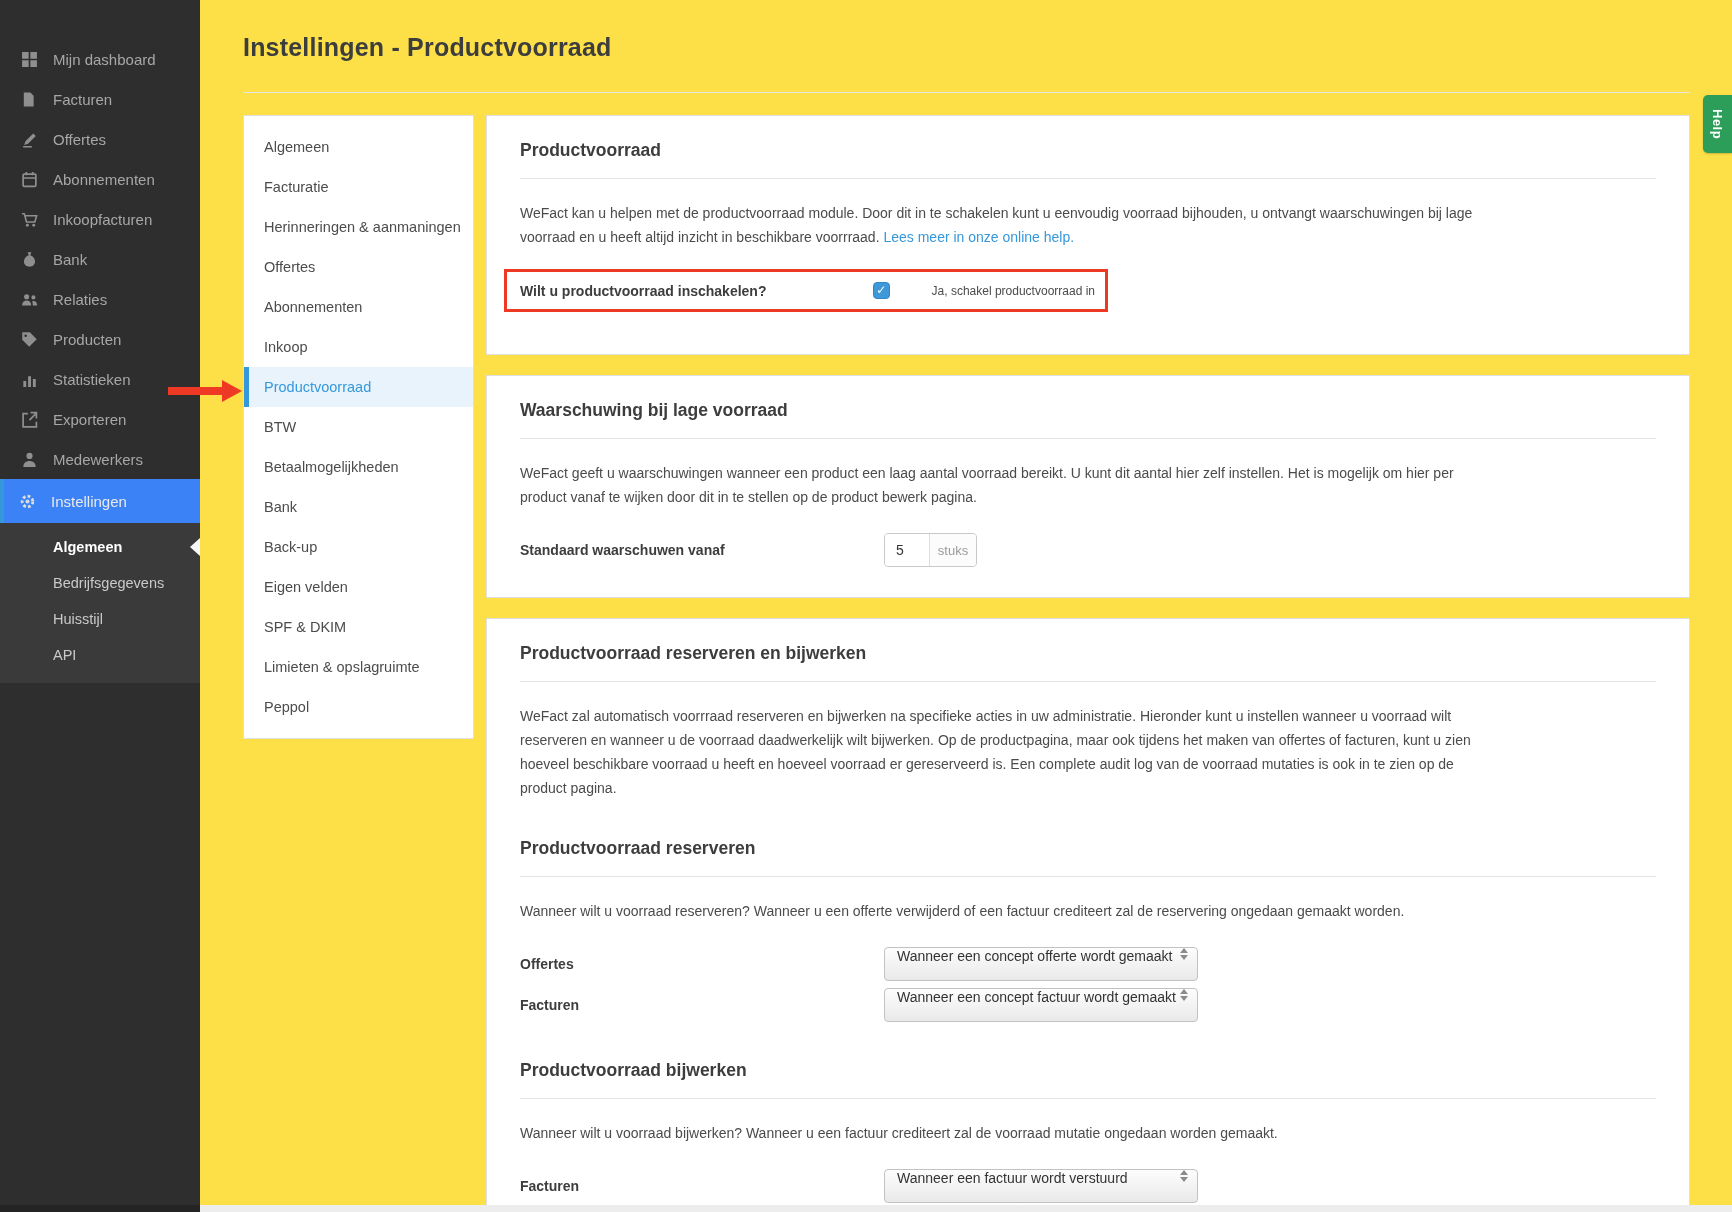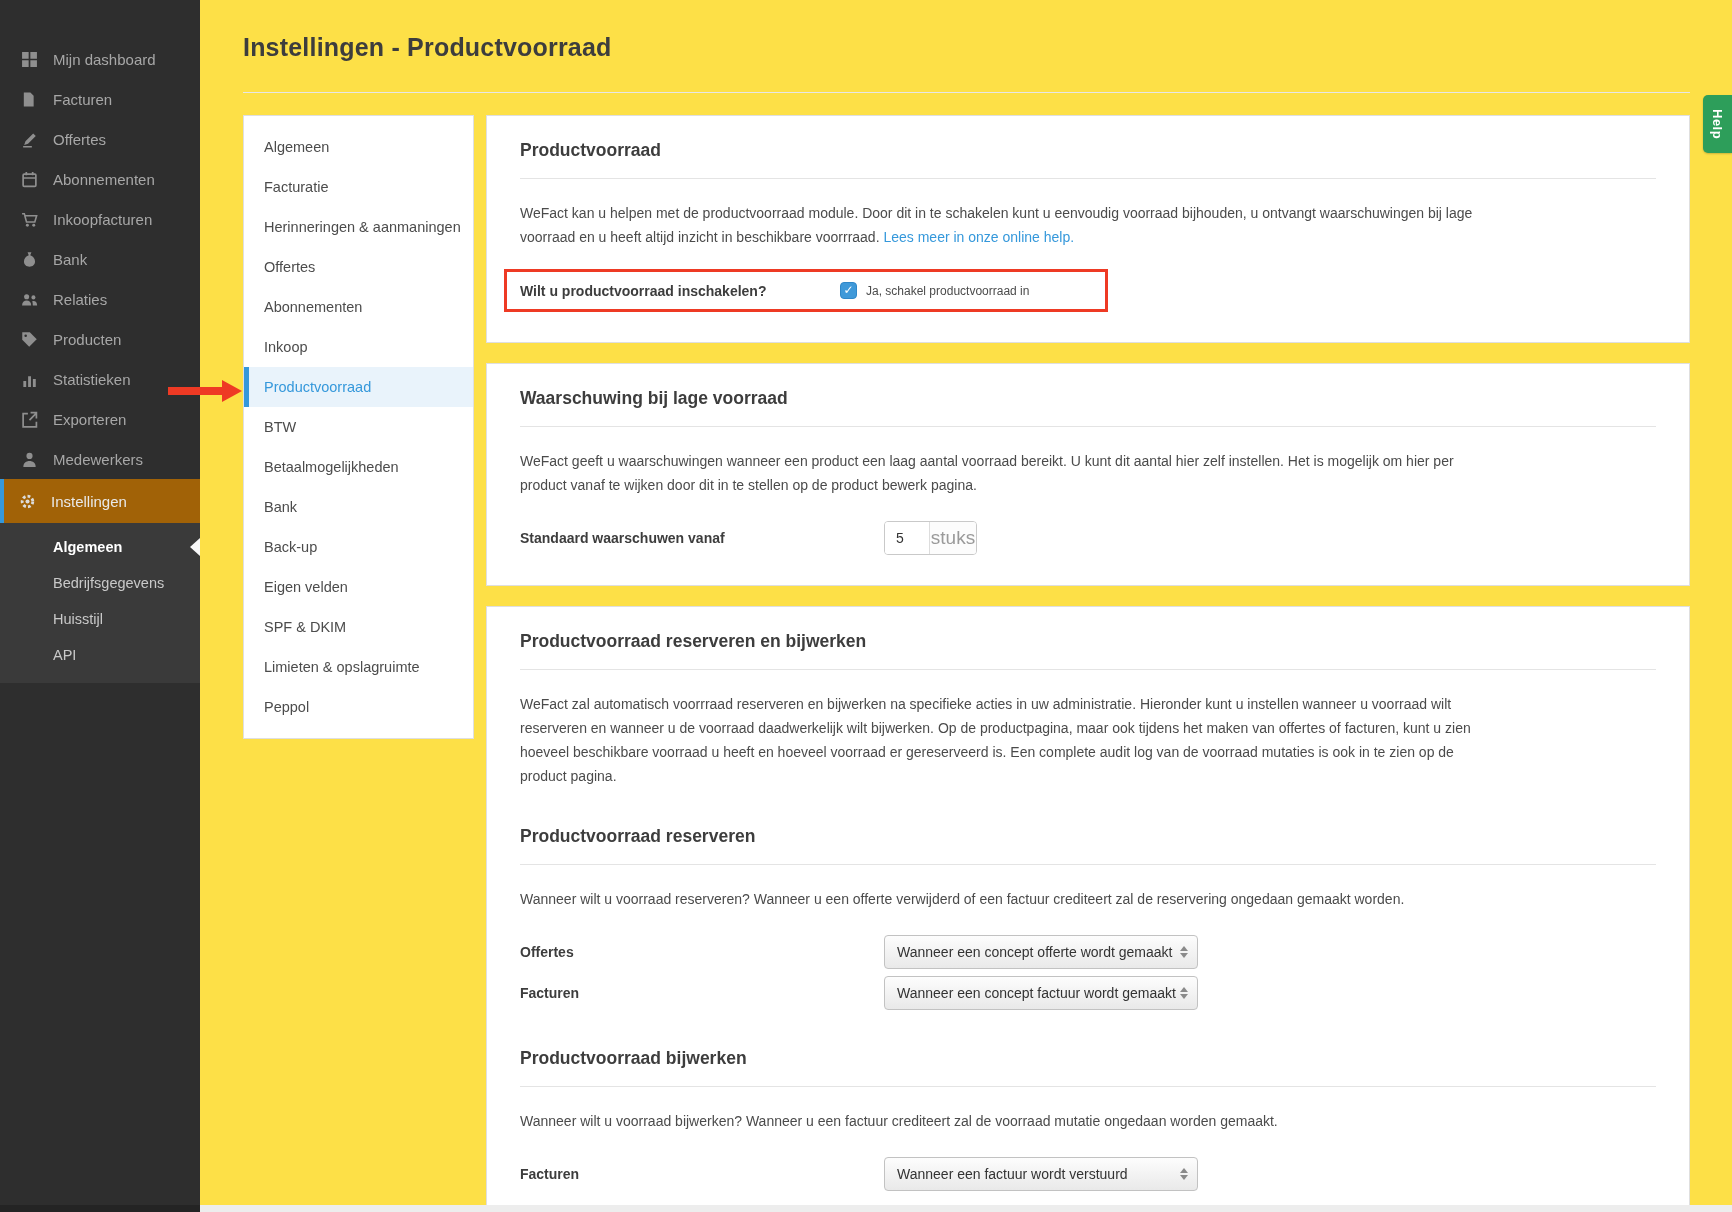"Wilt u productvoorraad inschakelen?" .red-box { justify-content: none -> space-between; margin: 20px 0 0 -16px -> 20px 0 12px -16px }
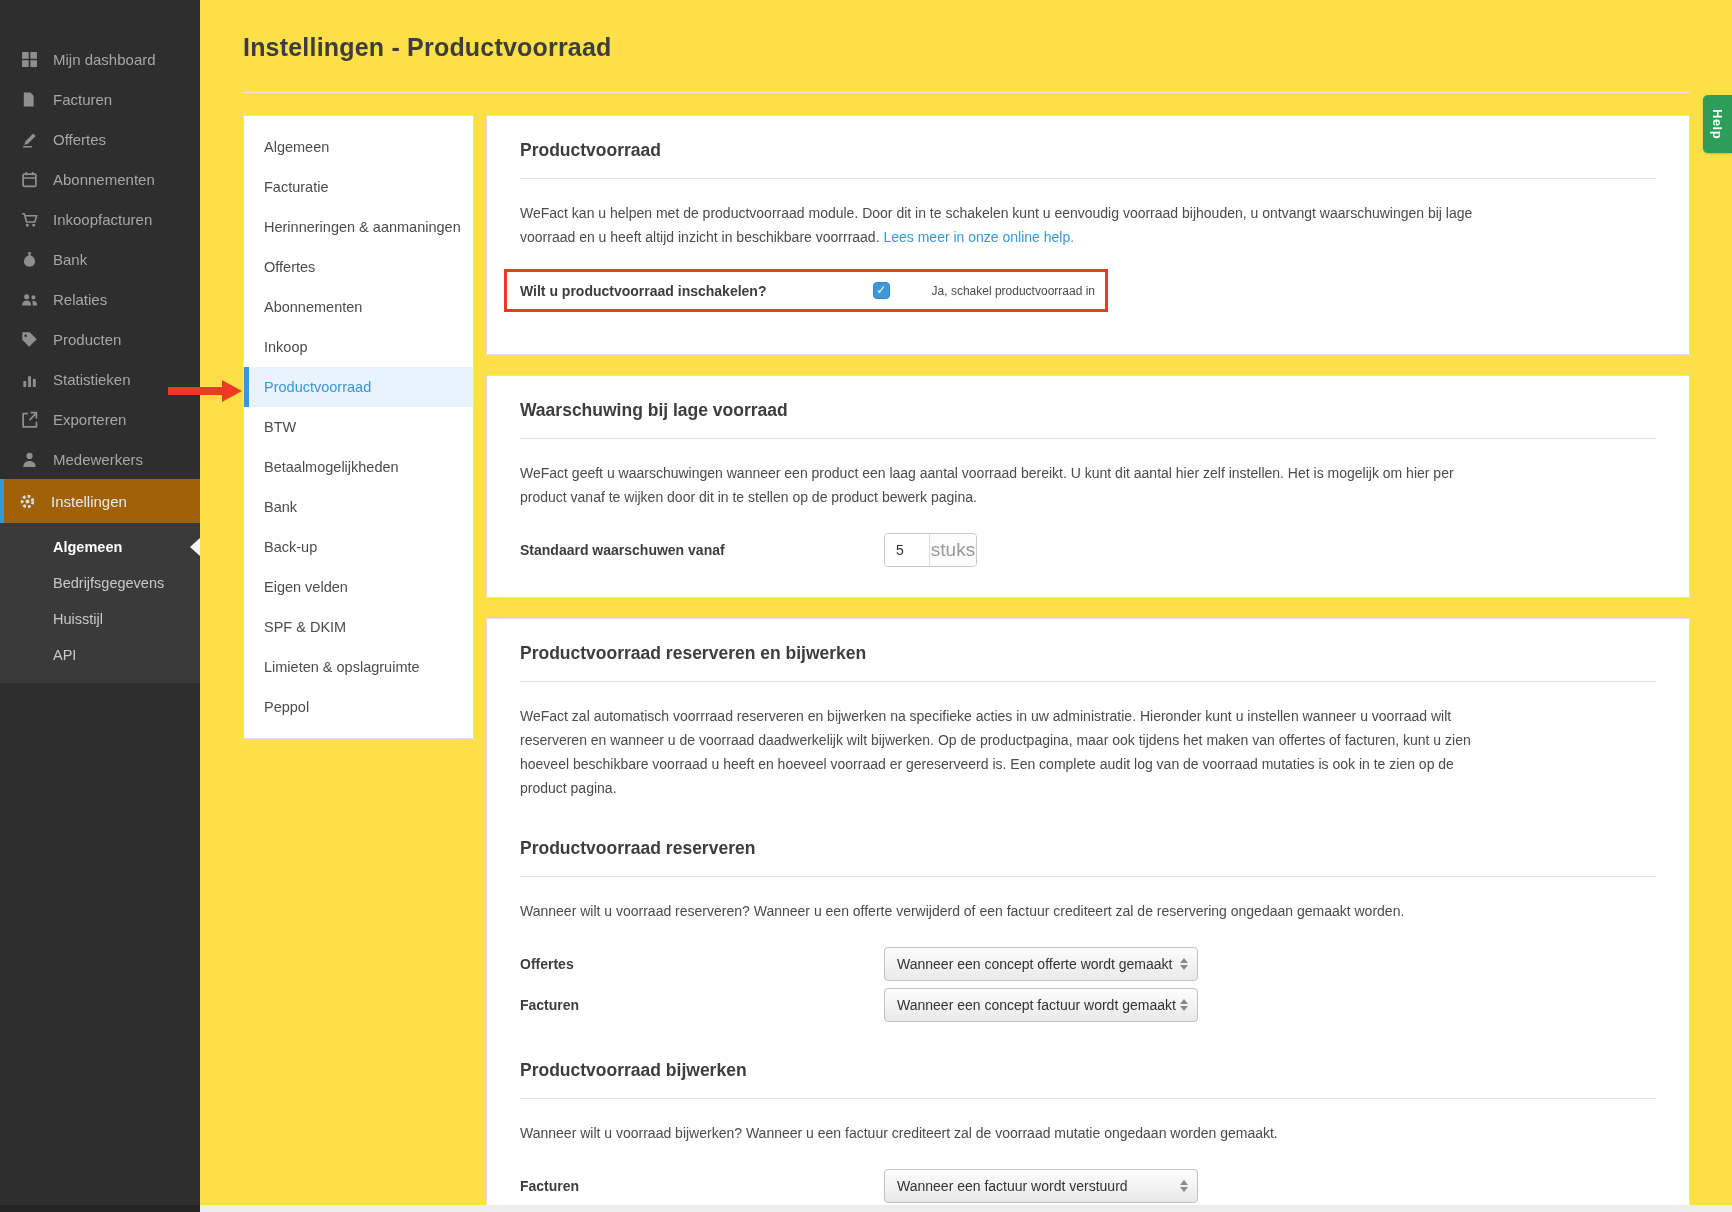"Instellingen" .sb-item.active { background: #a16207 -> #3b82f6 }
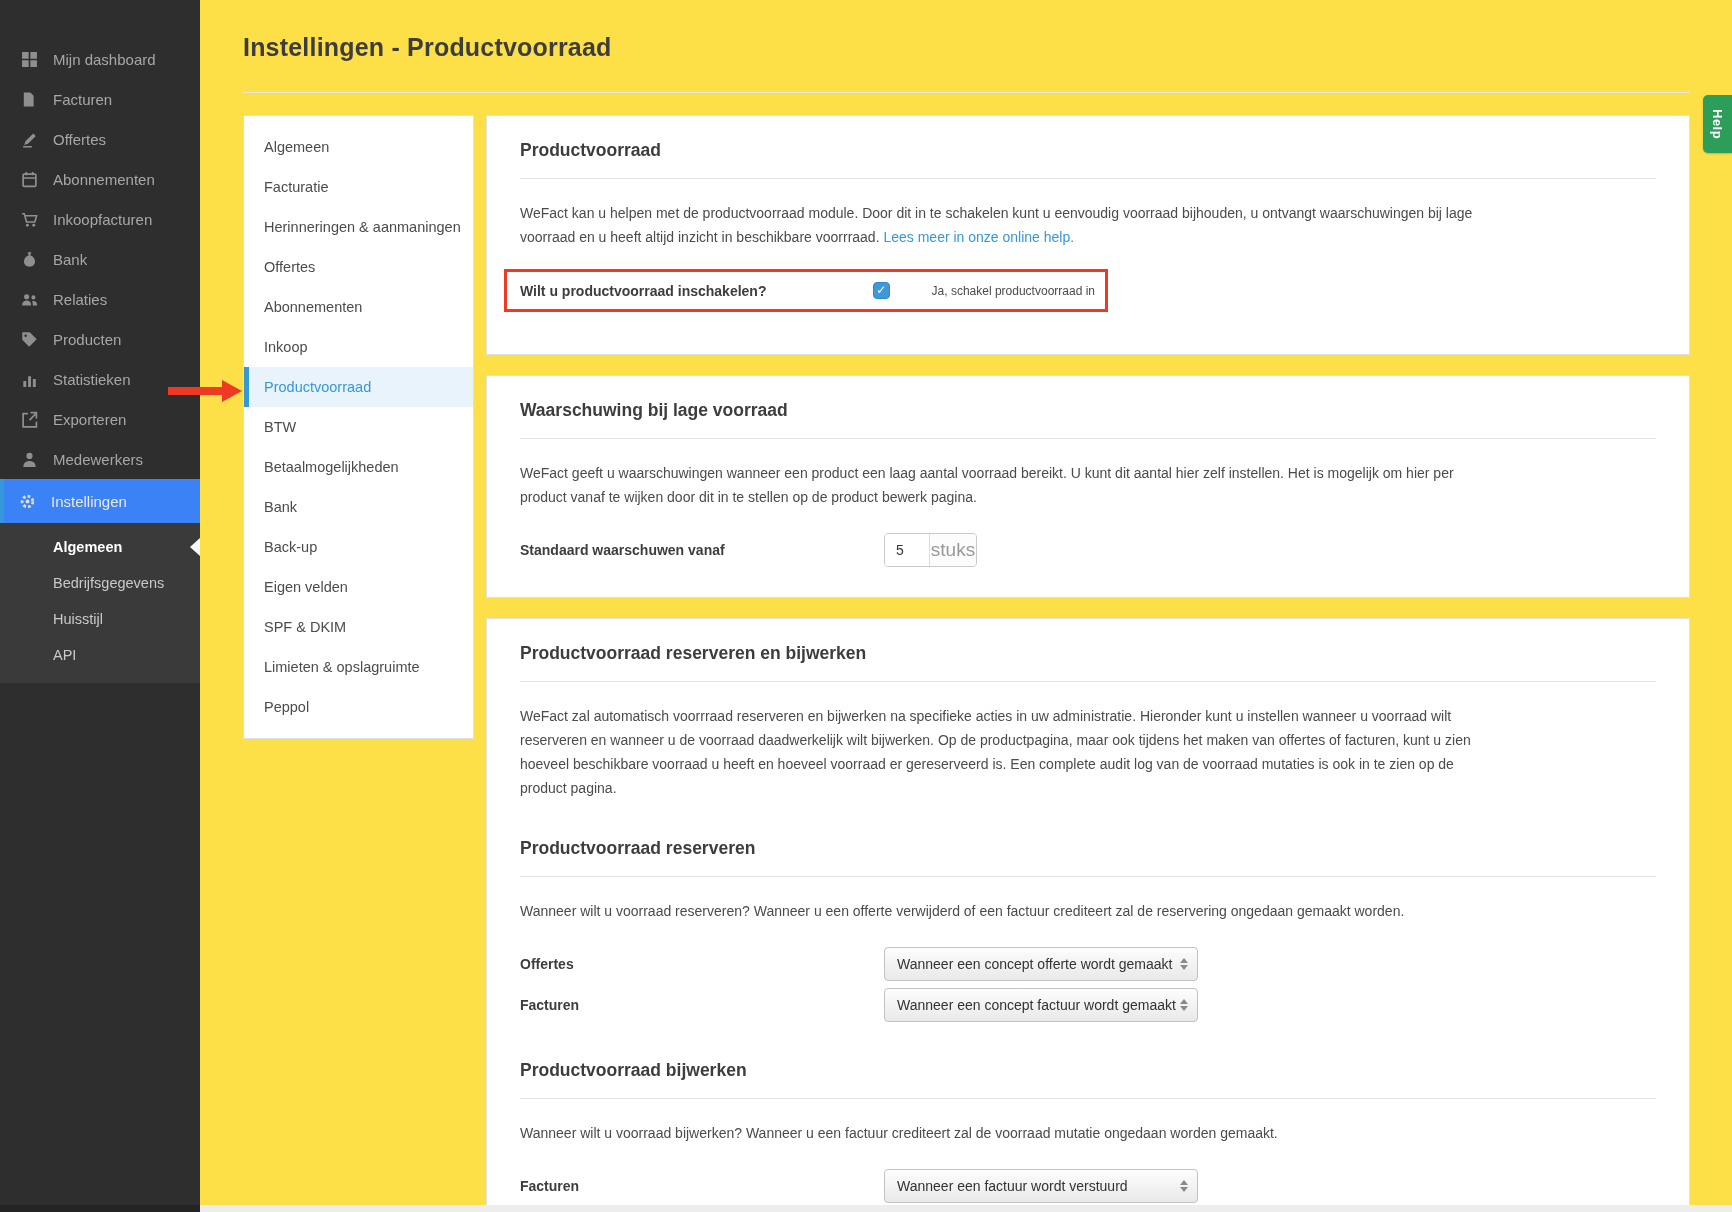"stuks" .input-addon { font-size: 19px -> 13px }
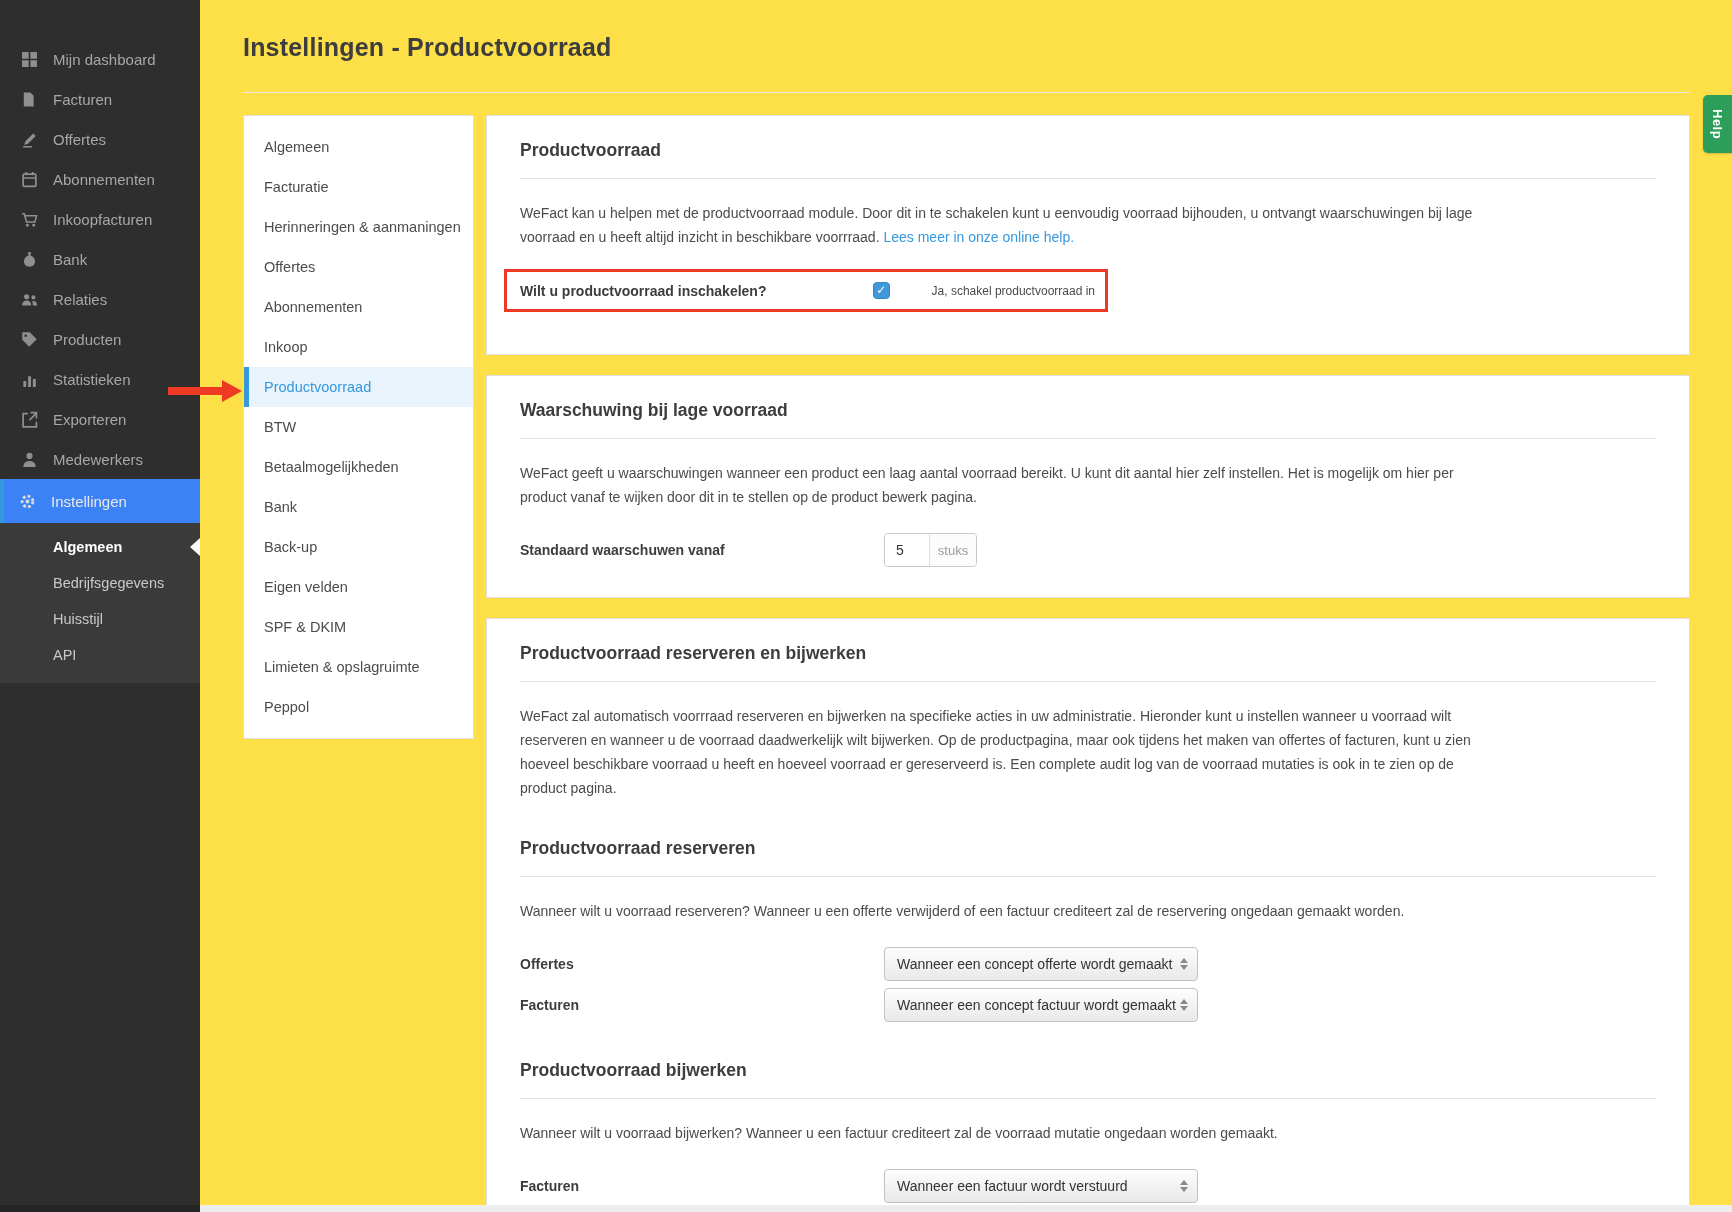"Wanneer een concept offerte wordt" .select { align-items: center -> flex-start }
